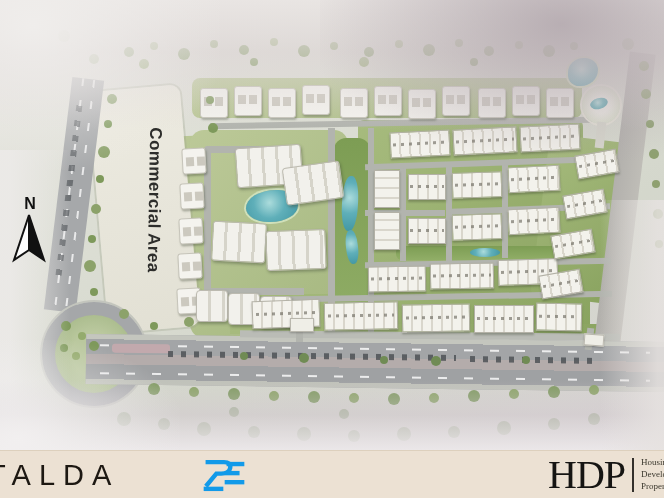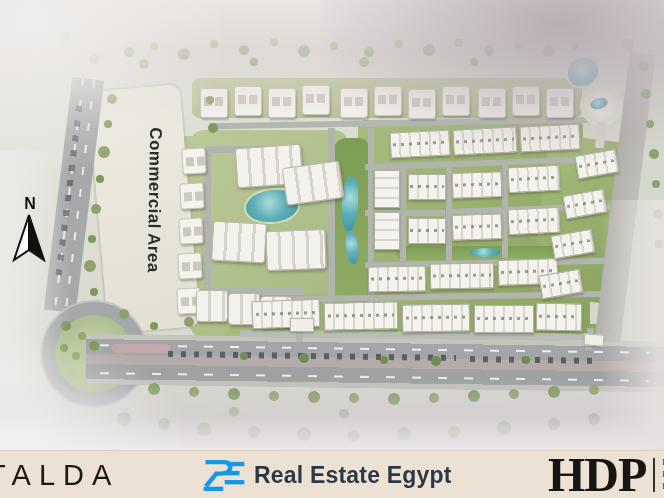"Real Estate Egypt" span.ree-text { html: <span>Real Estate Egypt</span> -> none }
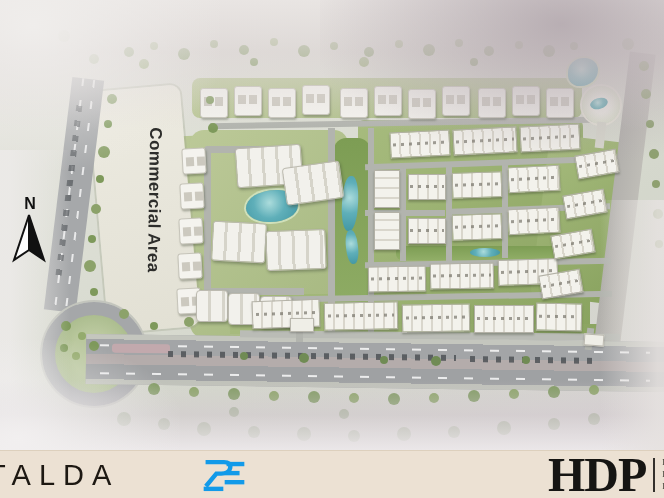"HDP" .hdp-word { font-size: 48px -> 40px; font-weight: bold -> normal }
